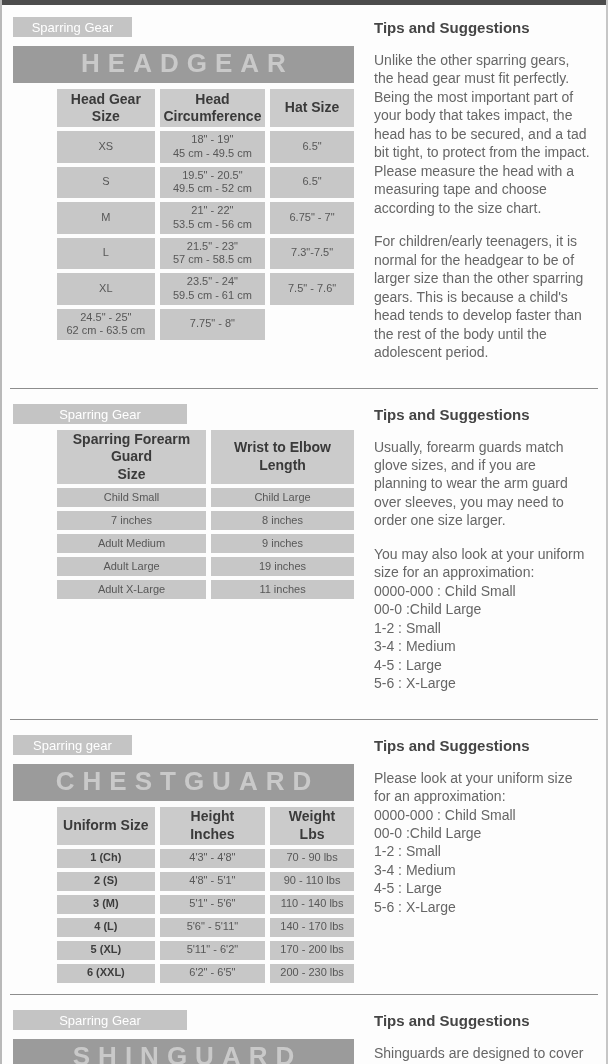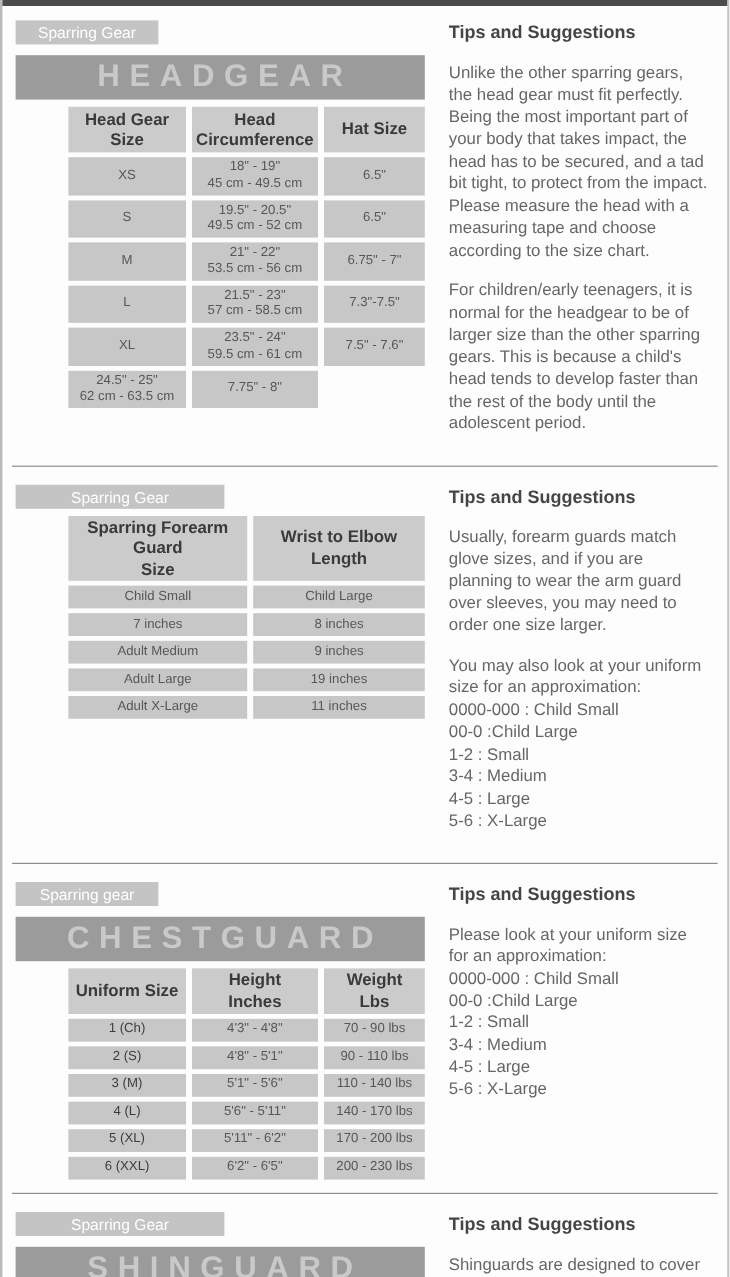"1 (Ch)" .section[data-idx="2"] .td.first { font-weight: normal -> bold }
